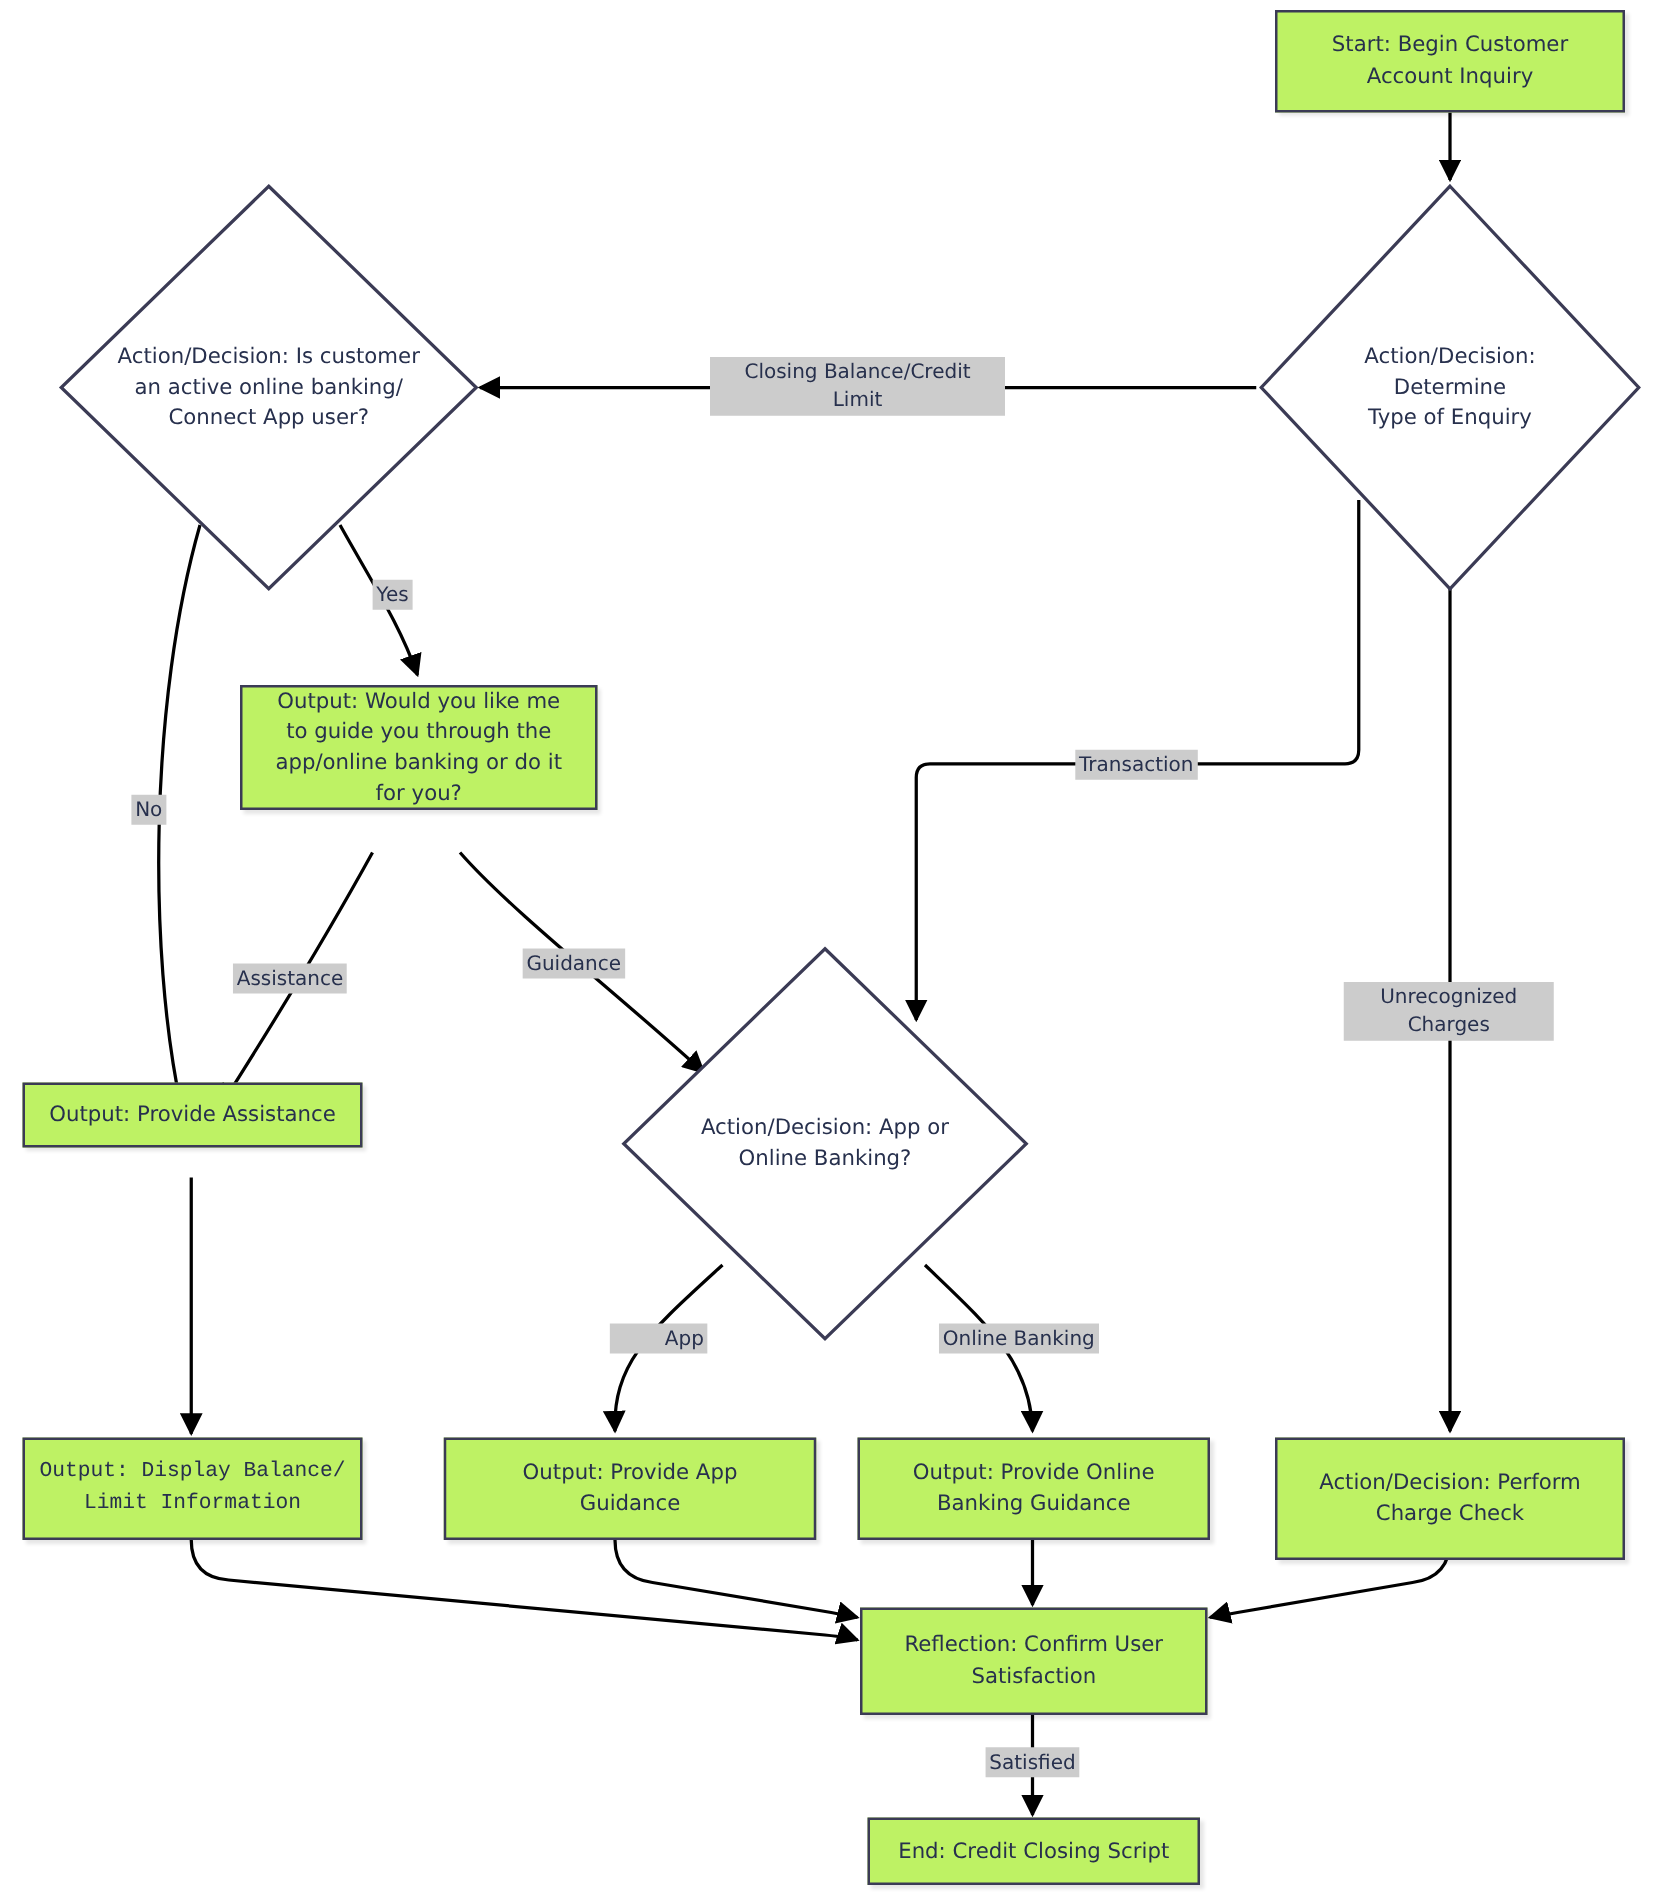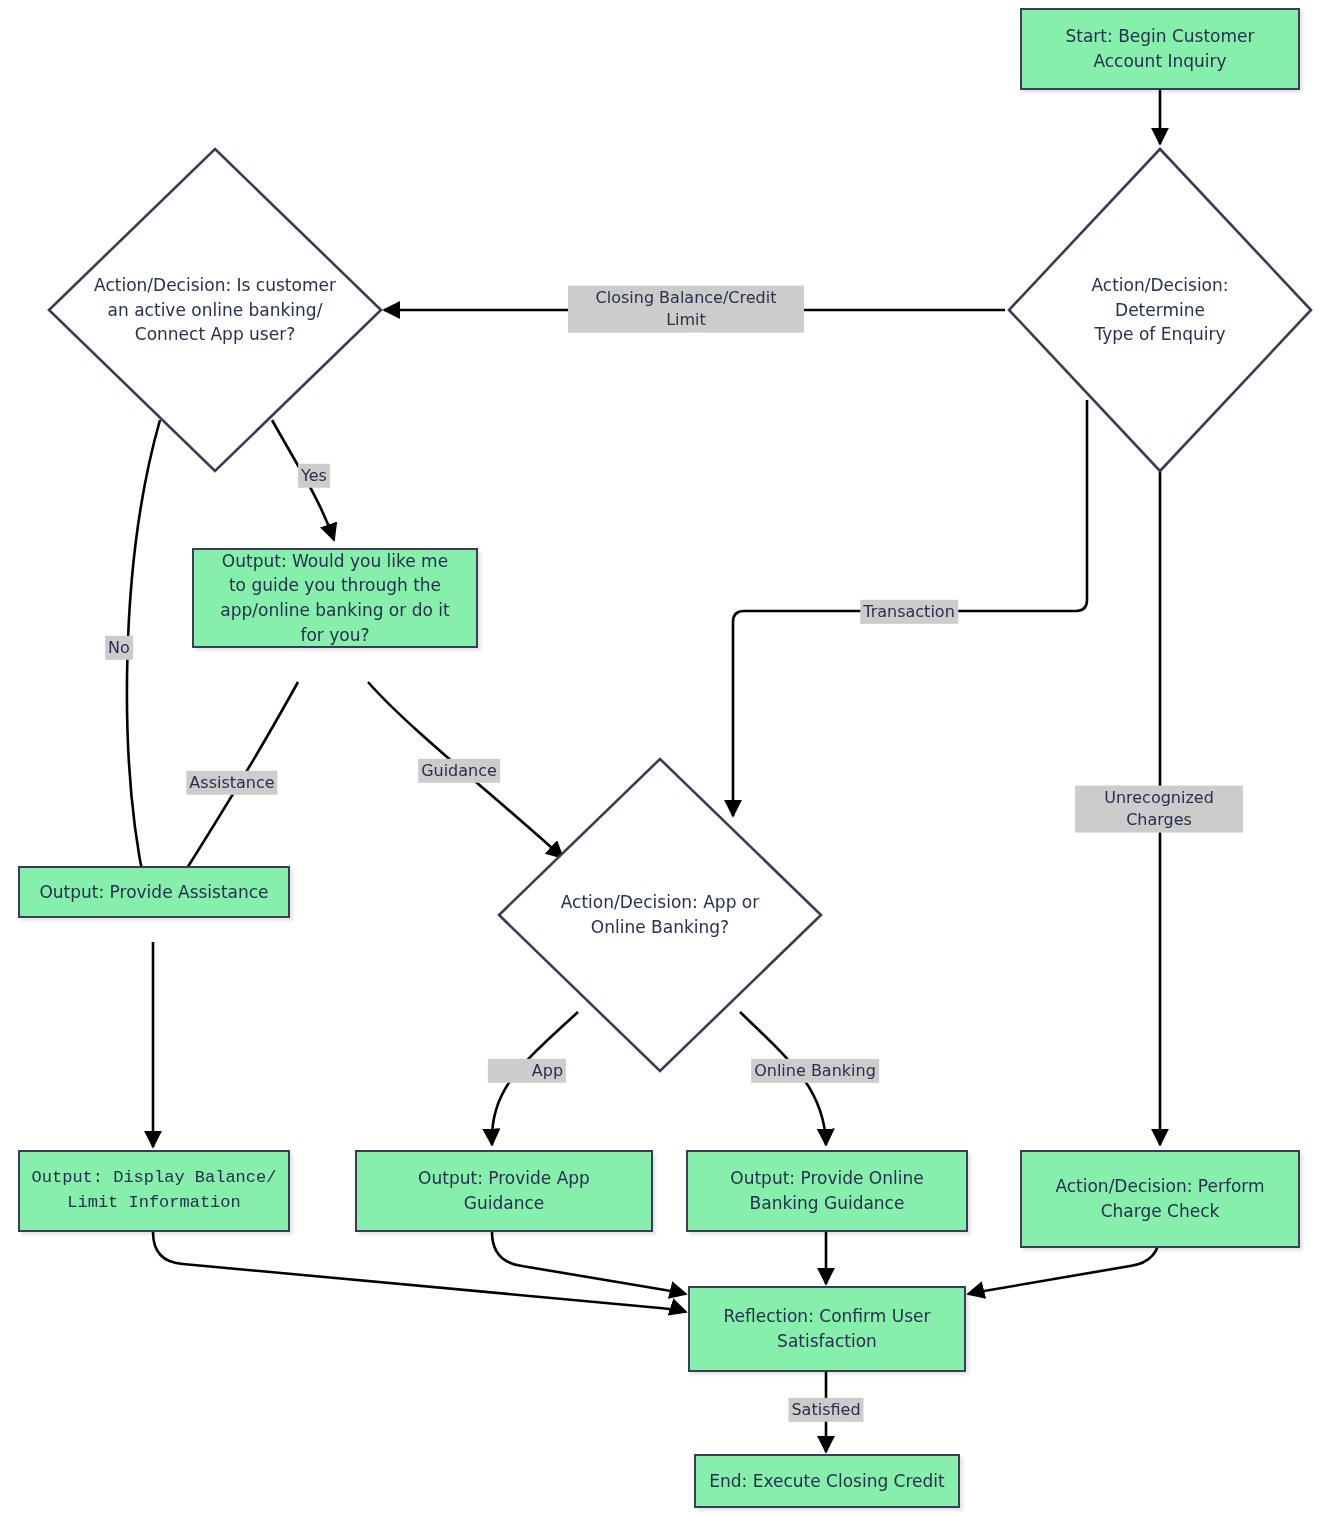"Start: Begin Customer" .node.process { background: #86efac -> #bef264 }
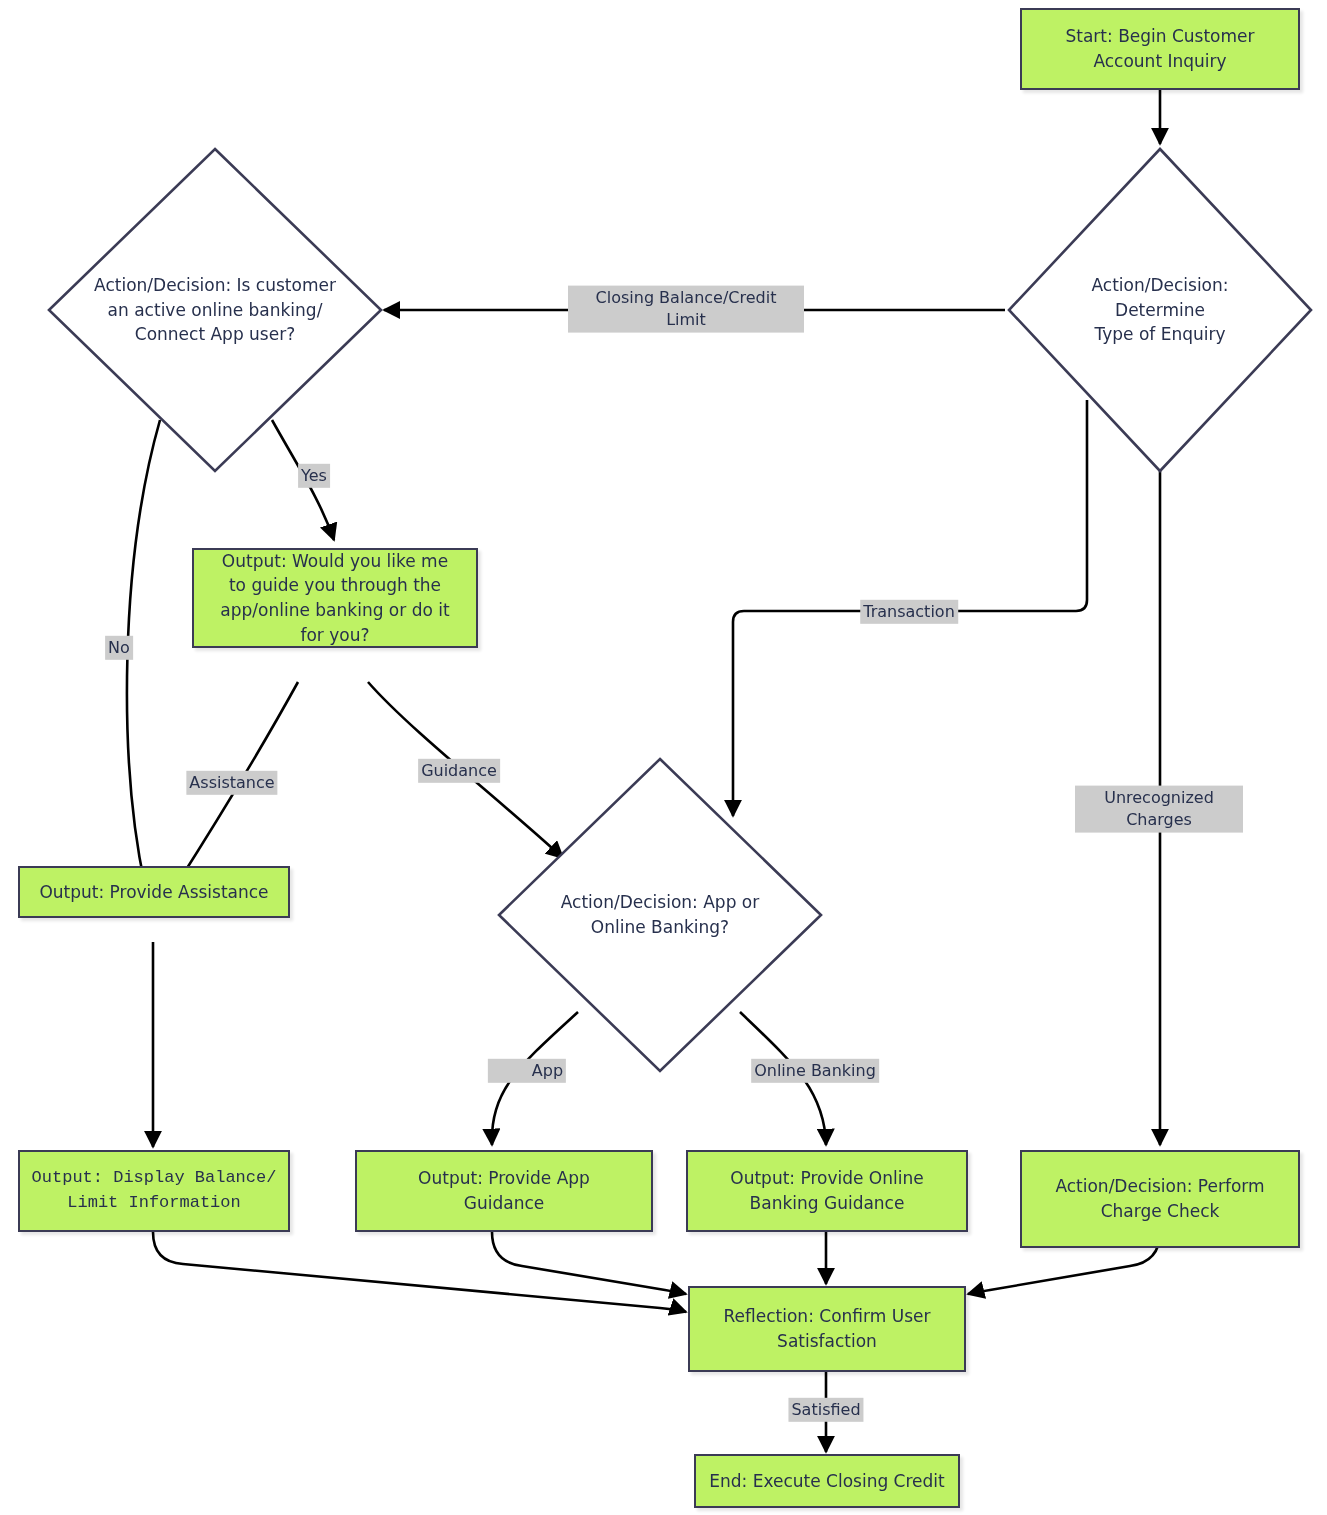"End: Execute Closing Credit" span.label { text: Execute Closing Credit -> Credit Closing Script }
